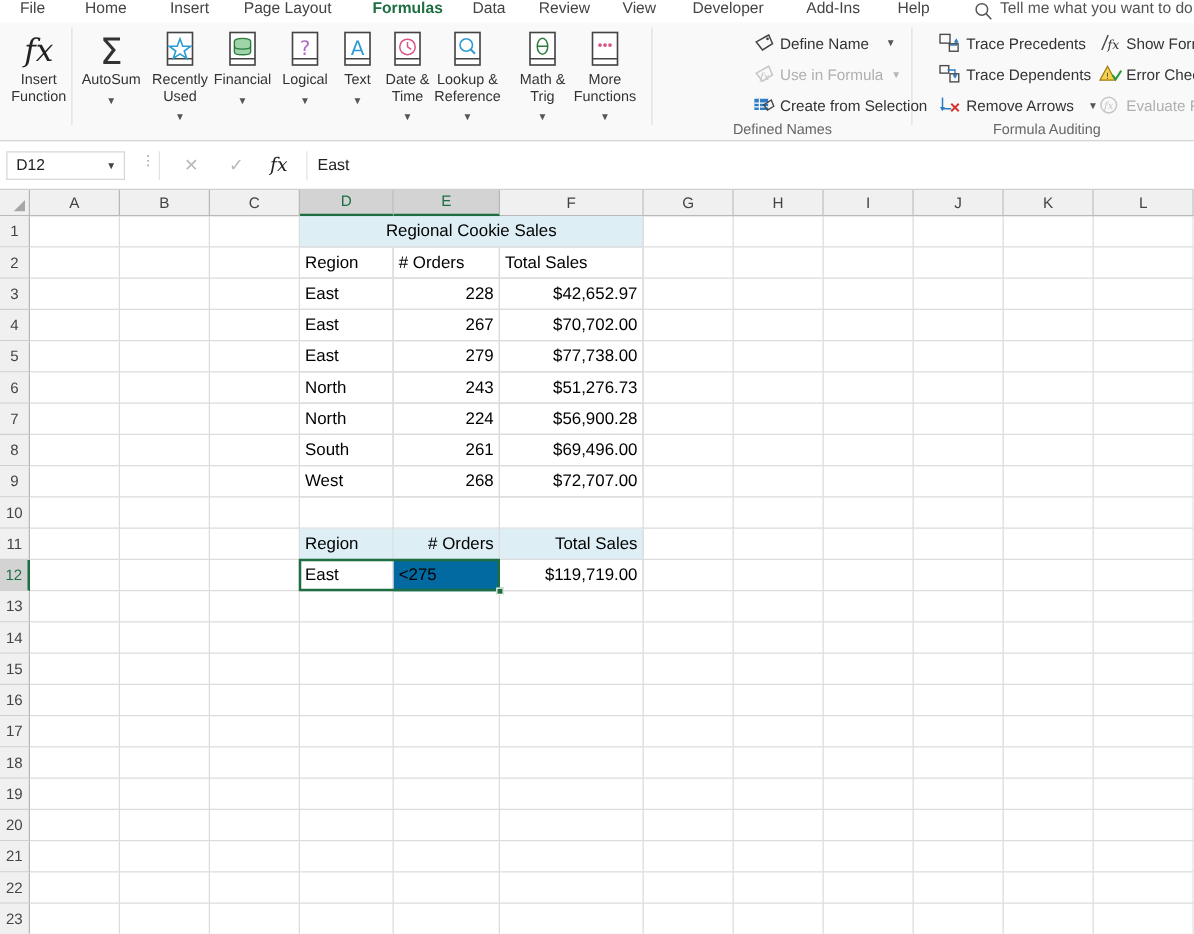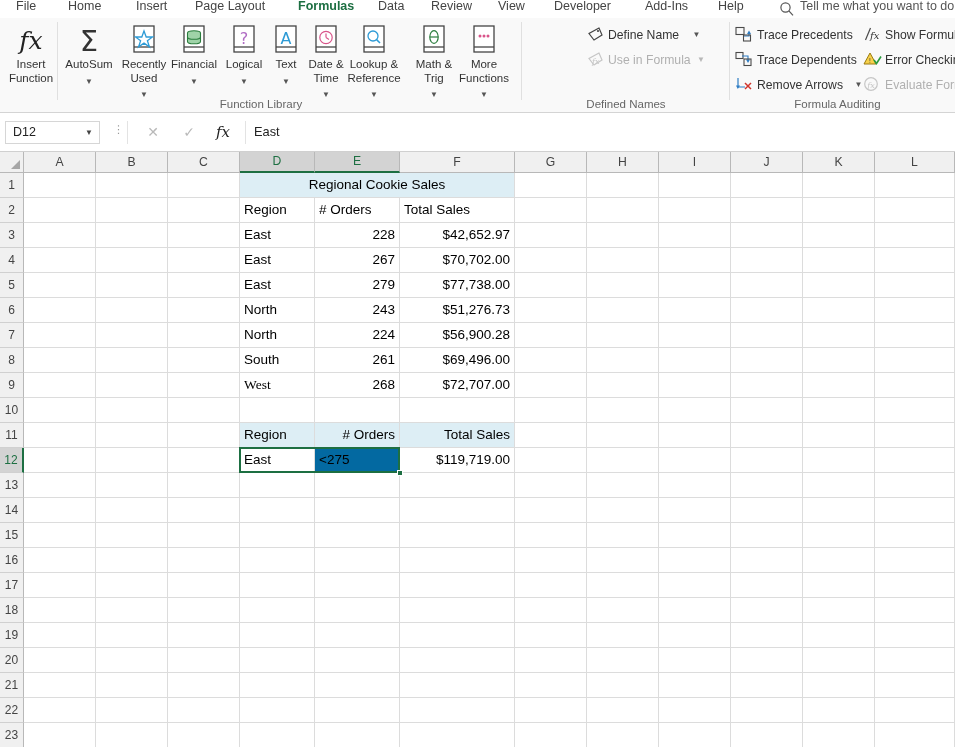"Define Name ▼" .smallrow { margin-left: none -> 16px }
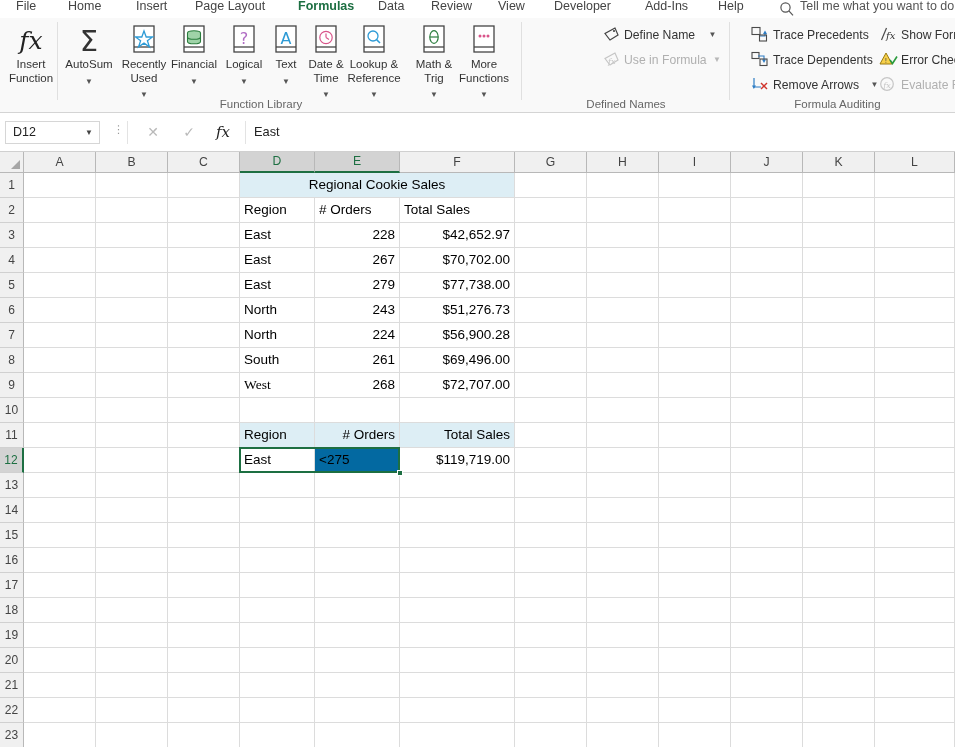"Create from Selection" div.smallrow { html: none -> <div> <span> <svg> <rect></rect> <line></line> <line></line> <line></line> <path></path> </svg> </span><span>Create from Selection</span> </div> }
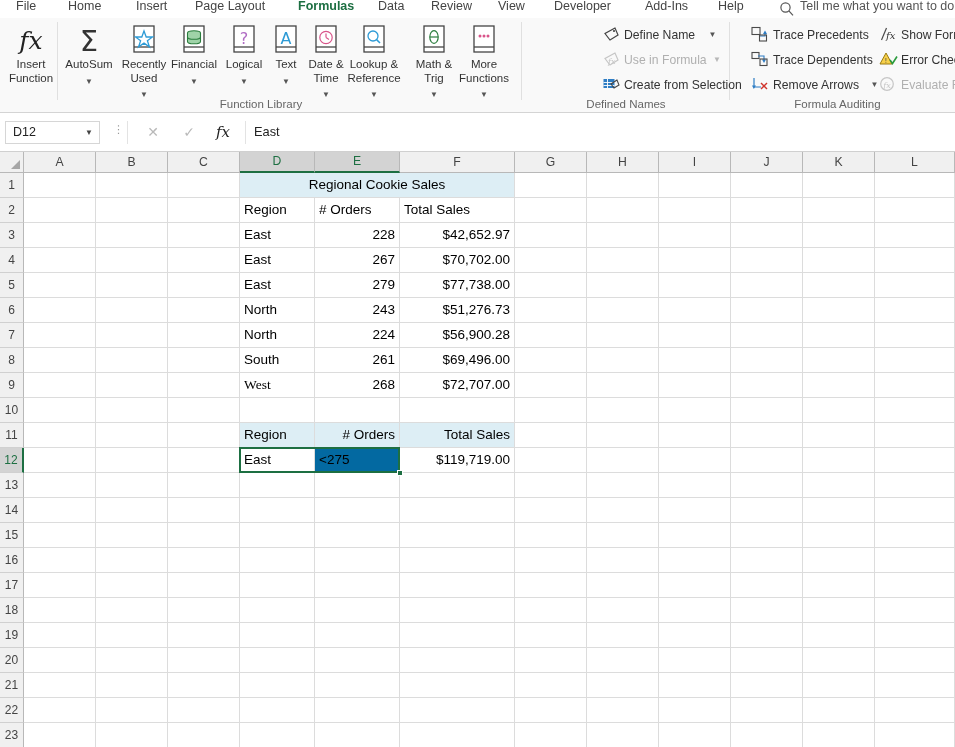"Function Library" div.rgroup-label { html: <div>Function Library</div> -> none }
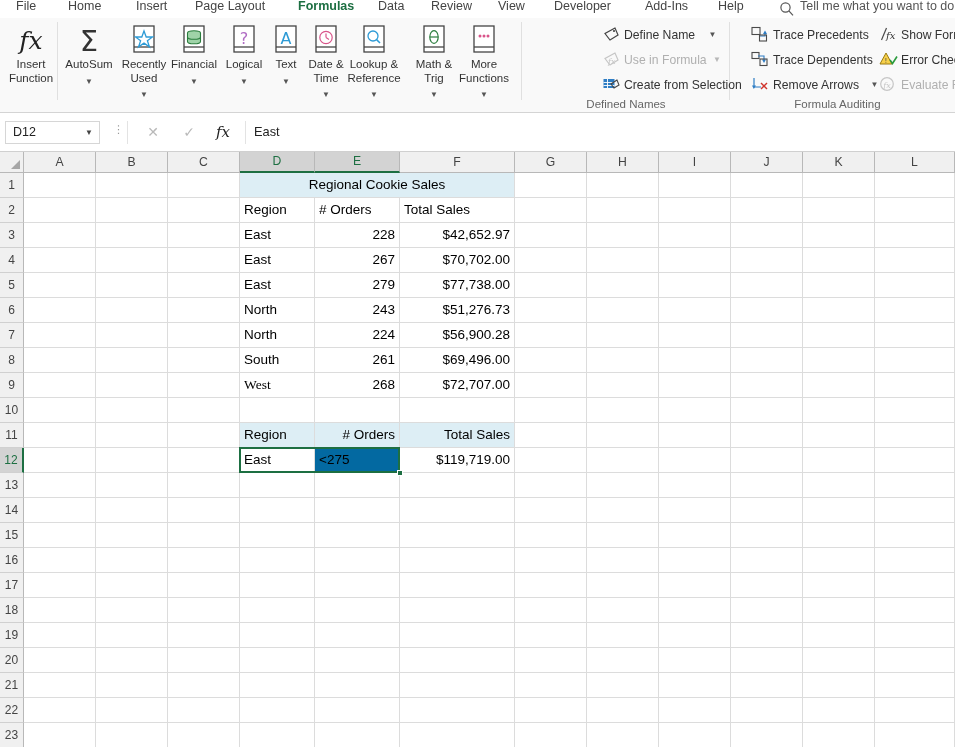"West" div.cell { font-family: Liberation Serif, serif -> none }
